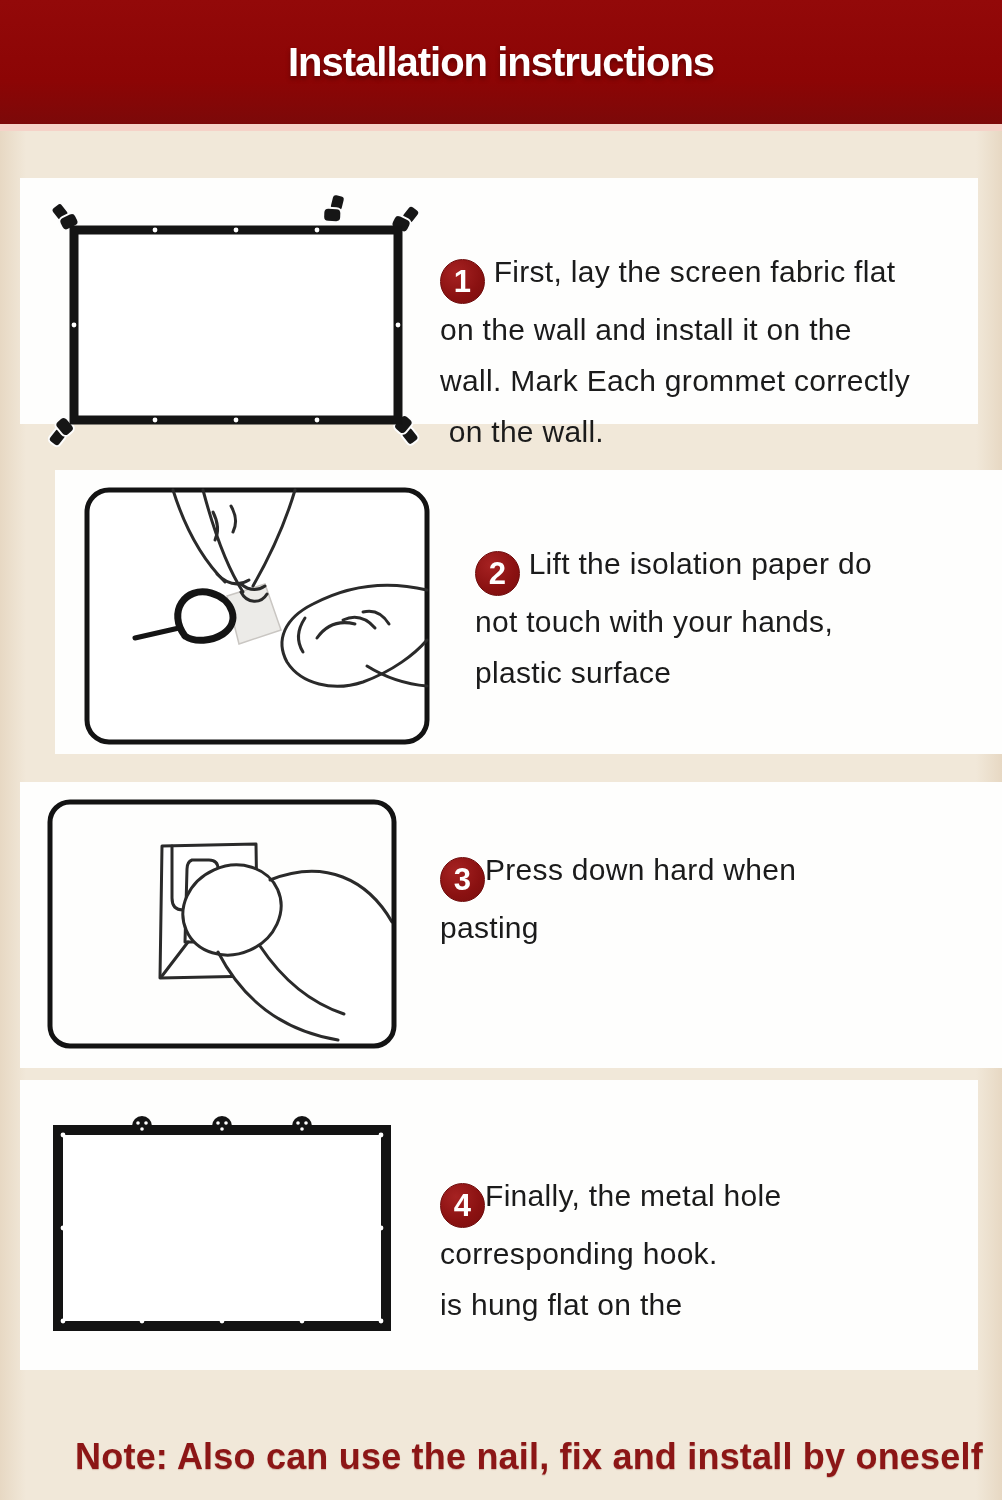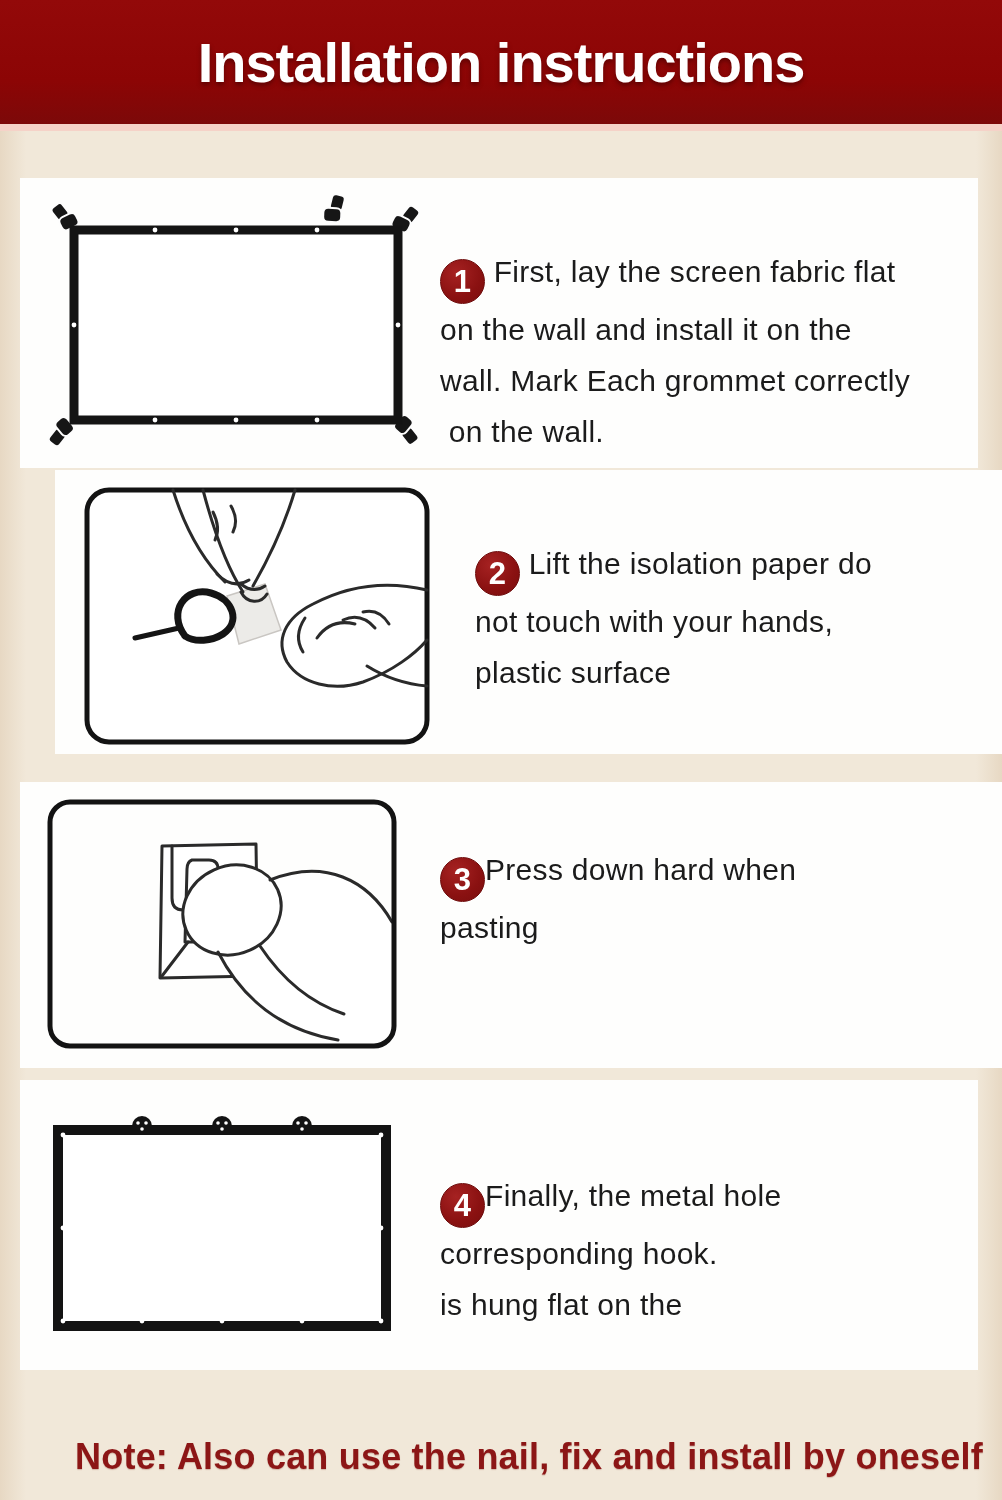"Installation instructions" .header h1 { font-size: 56px -> 40px }
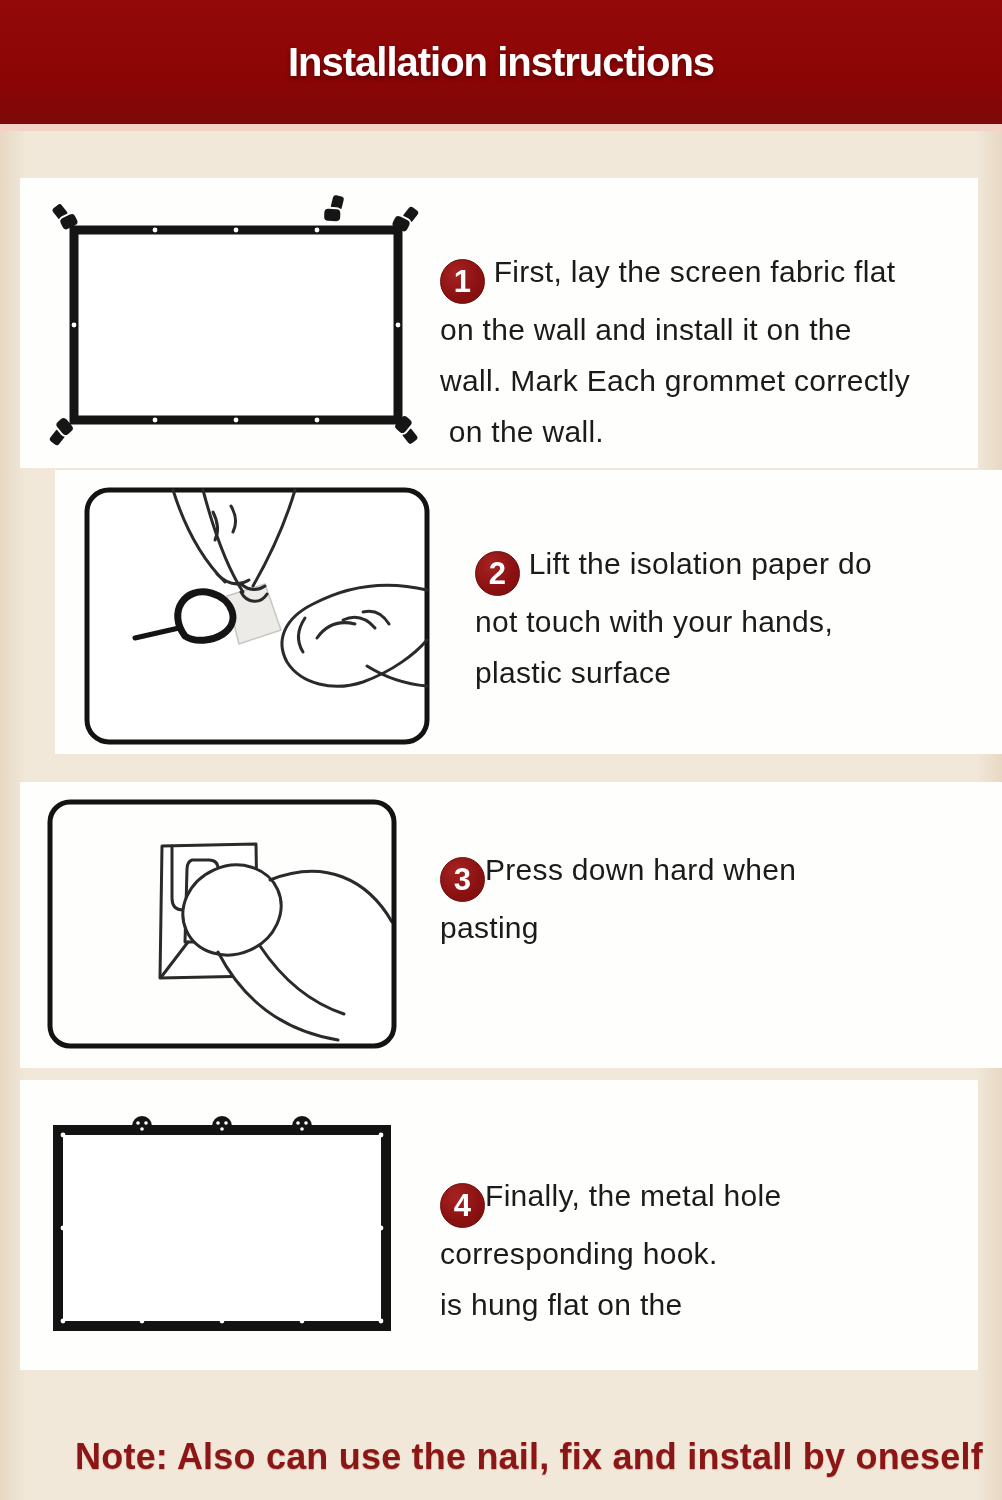"1 First, lay the screen" section.panel { height: 290px -> 246px }
